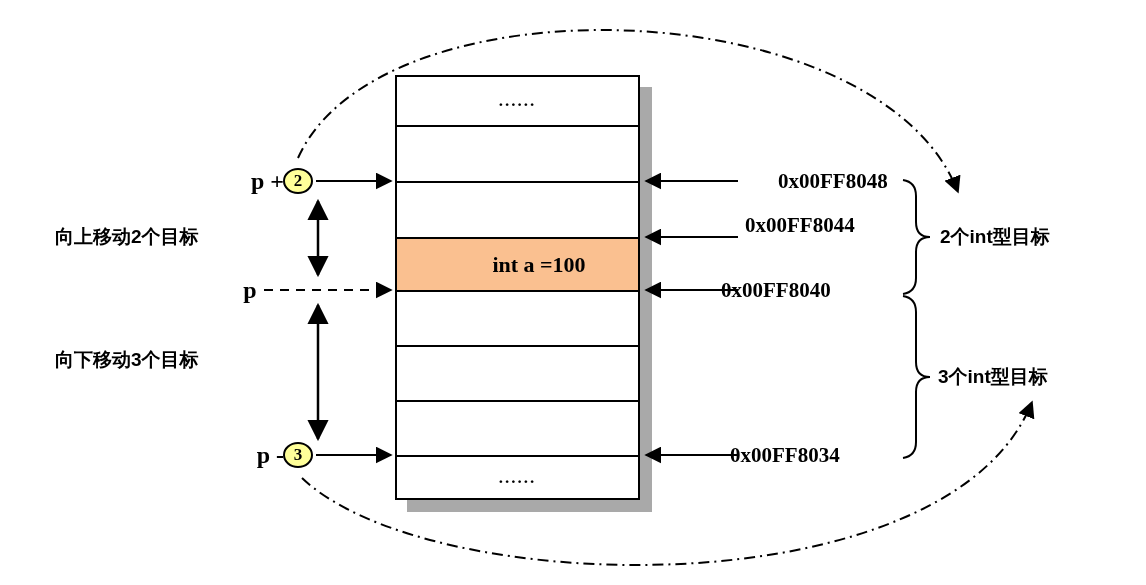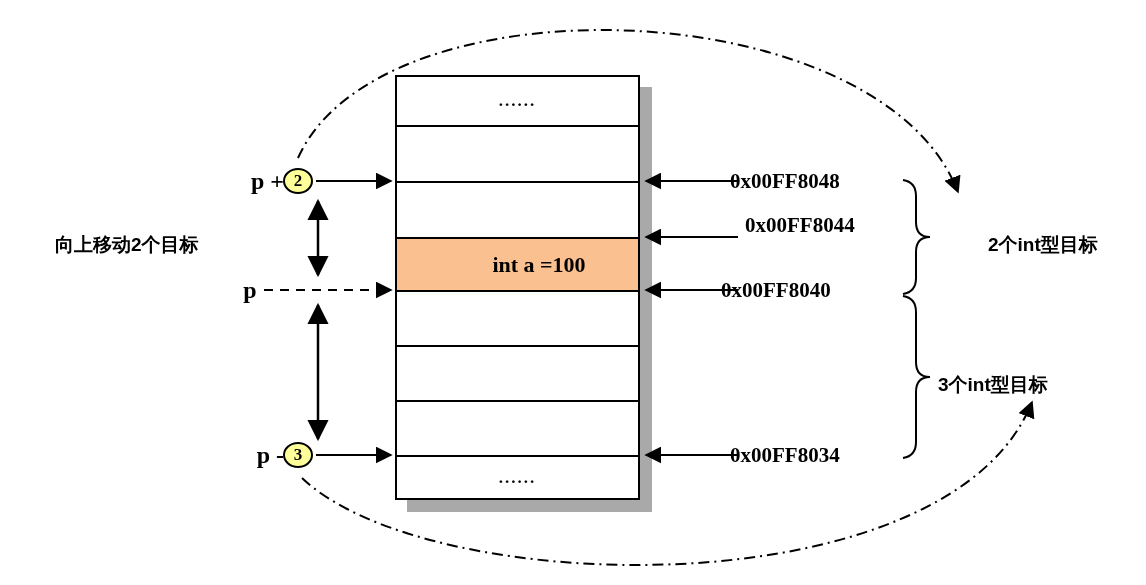"0x00FF8048" div.abs { left: 730px -> 778px }
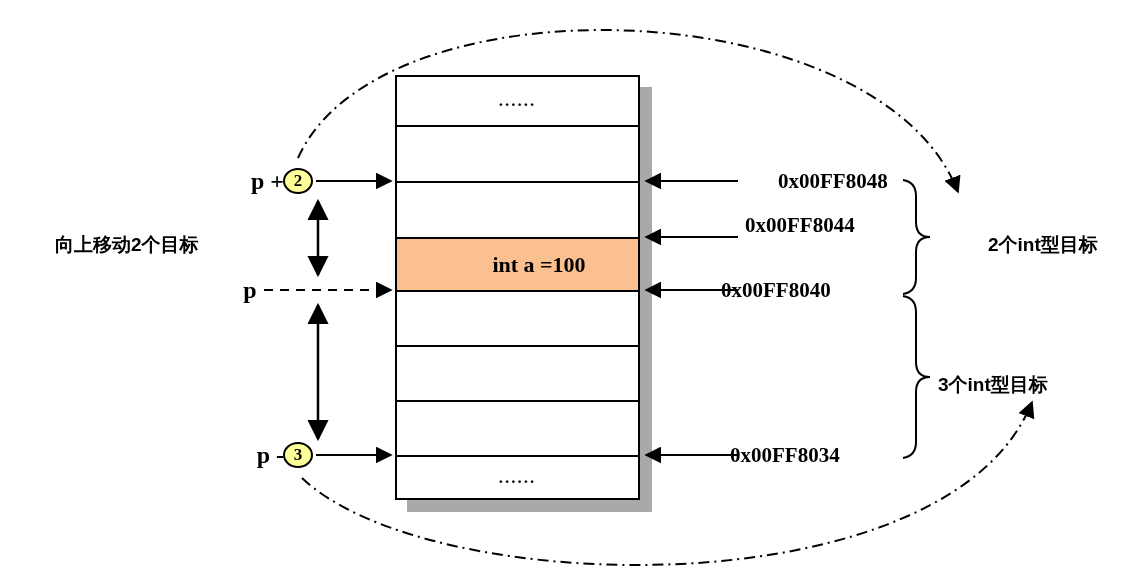"向上移动2个目标" .cjk { margin-top: 8px -> none }
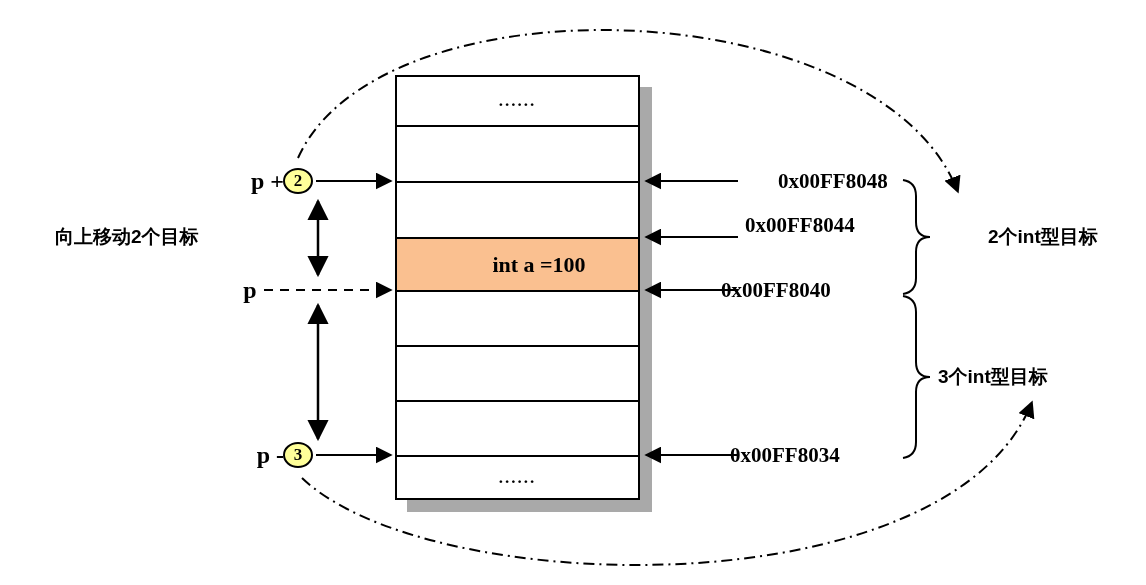"2个int型目标" div.abs { left: 988px -> 940px }
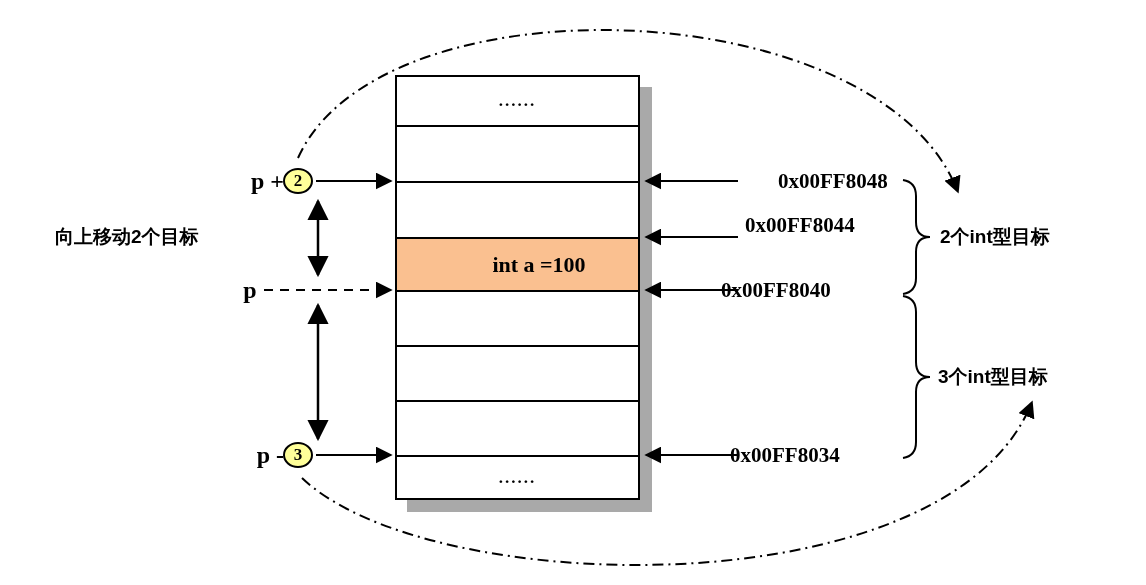"向下移动3个目标" div.abs { html: none -> <div>向下移动3个目标</div> }
